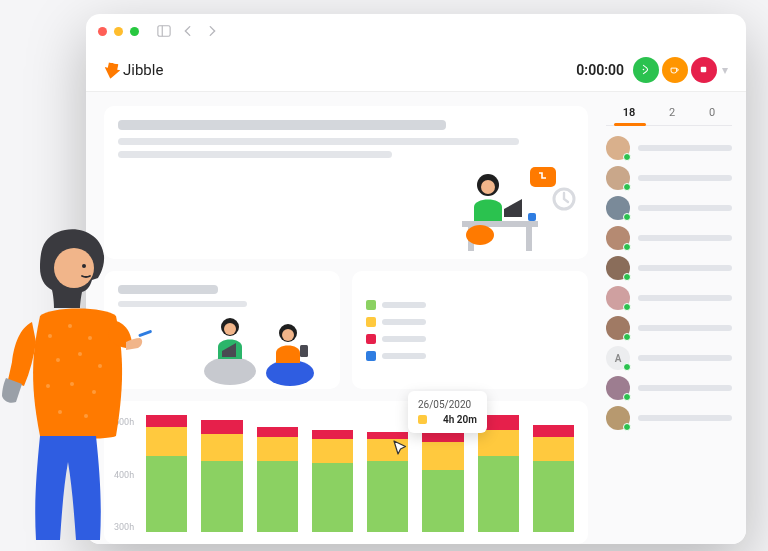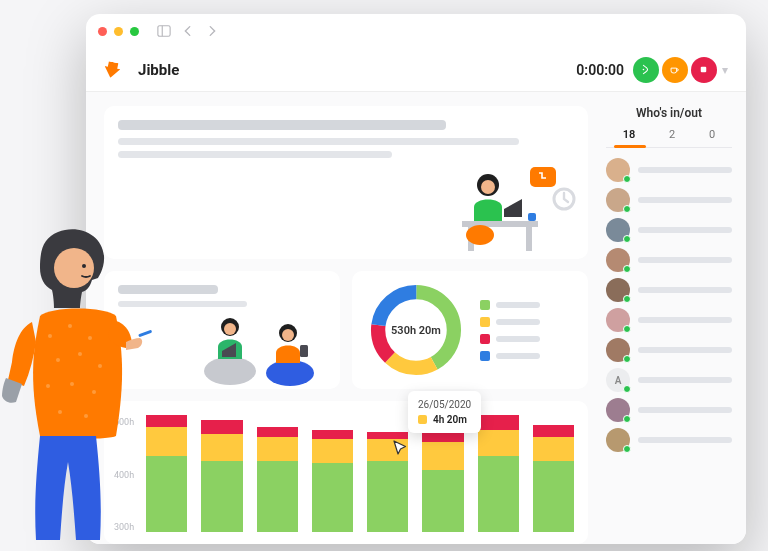"Jibble" .logo { align-items: center -> flex-end; font-weight: 700 -> 400; gap: 18px -> 3px }
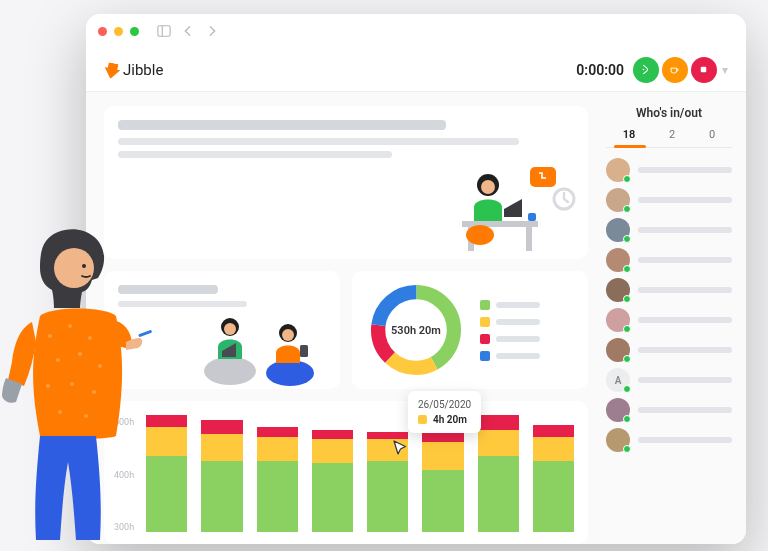"Who's in/out" div.side-title { html: <div>Who's in/out</div> -> none }
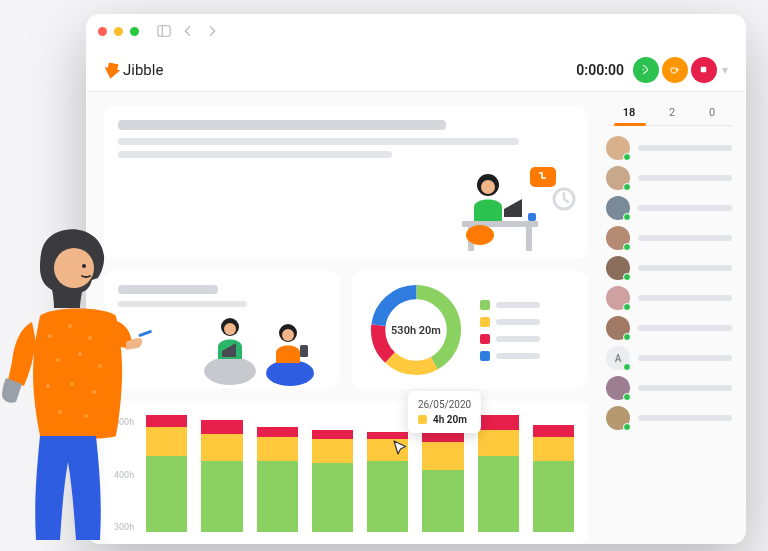"530h 20m" div.donut-wrap { html: <div> <svg> <circle></circle> <circle></circle> <circle></circle> <circle></circle> </svg> <div>530h 20m</div> </div> -> none }
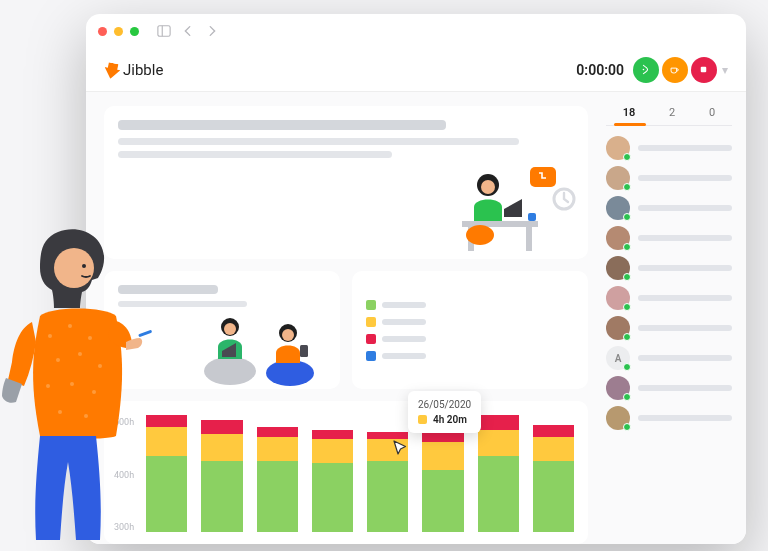"4h 20m" .tooltip .tt-row { gap: 6px -> 16px }
